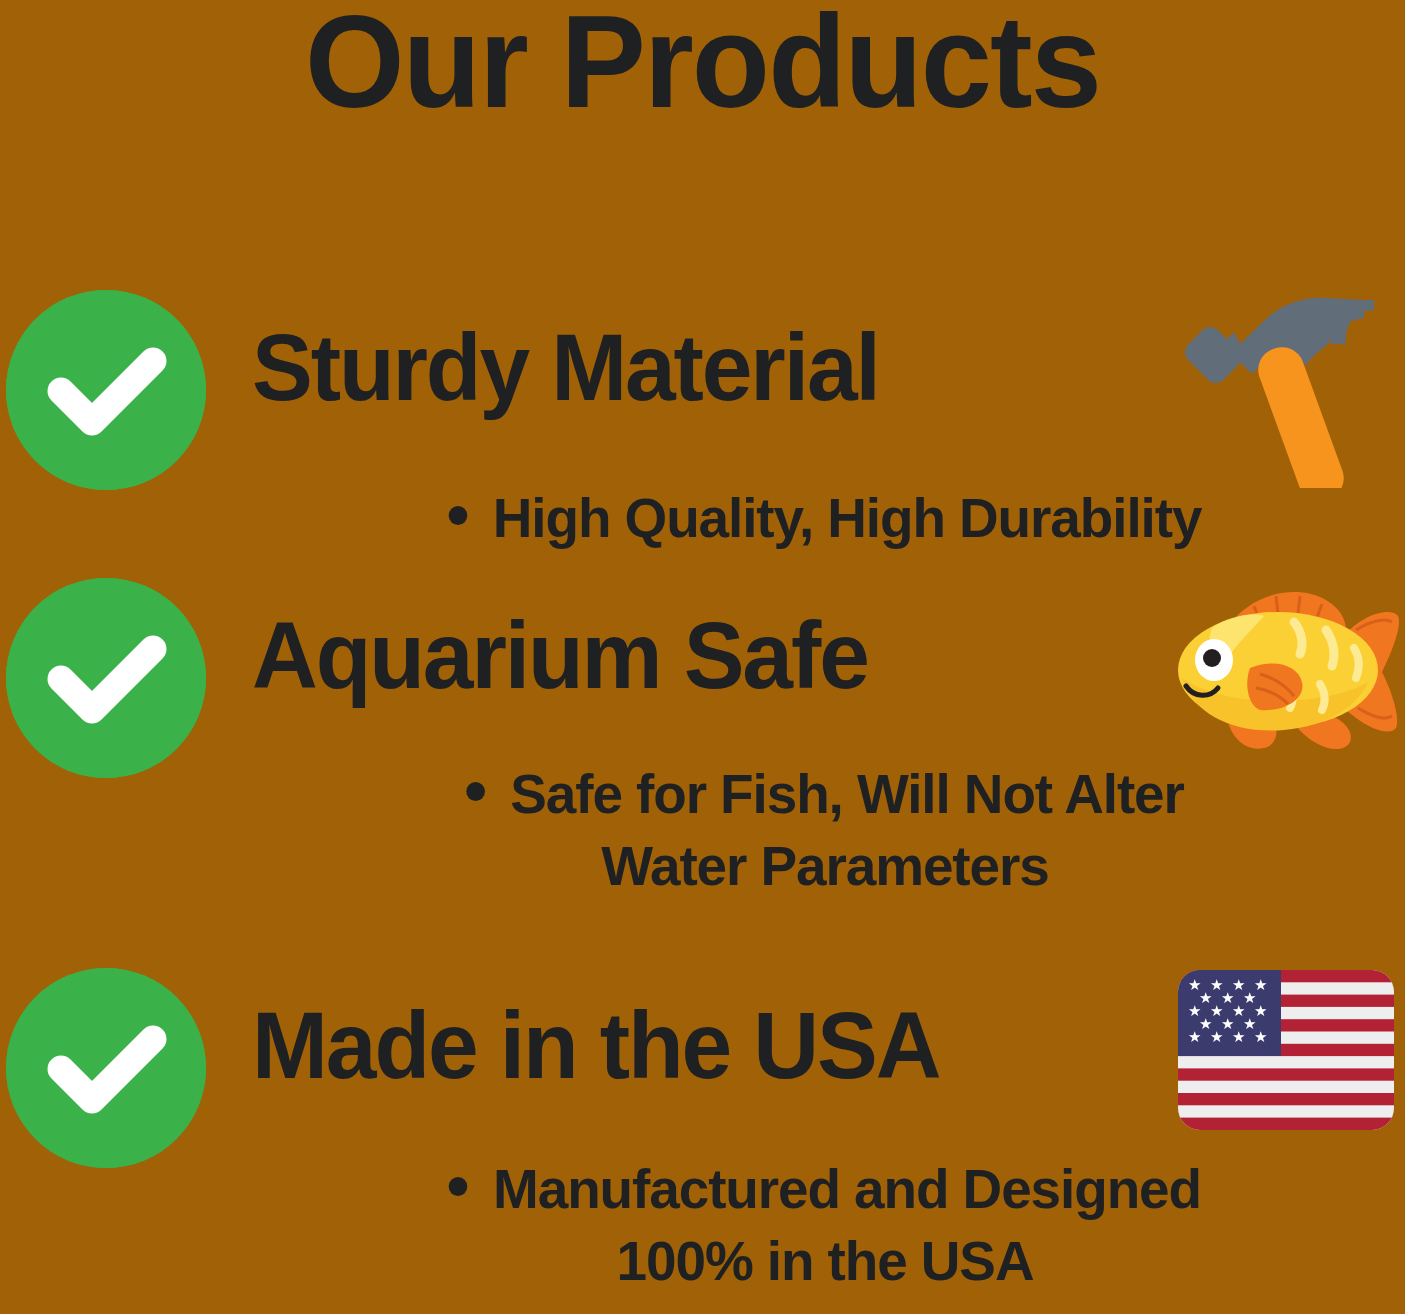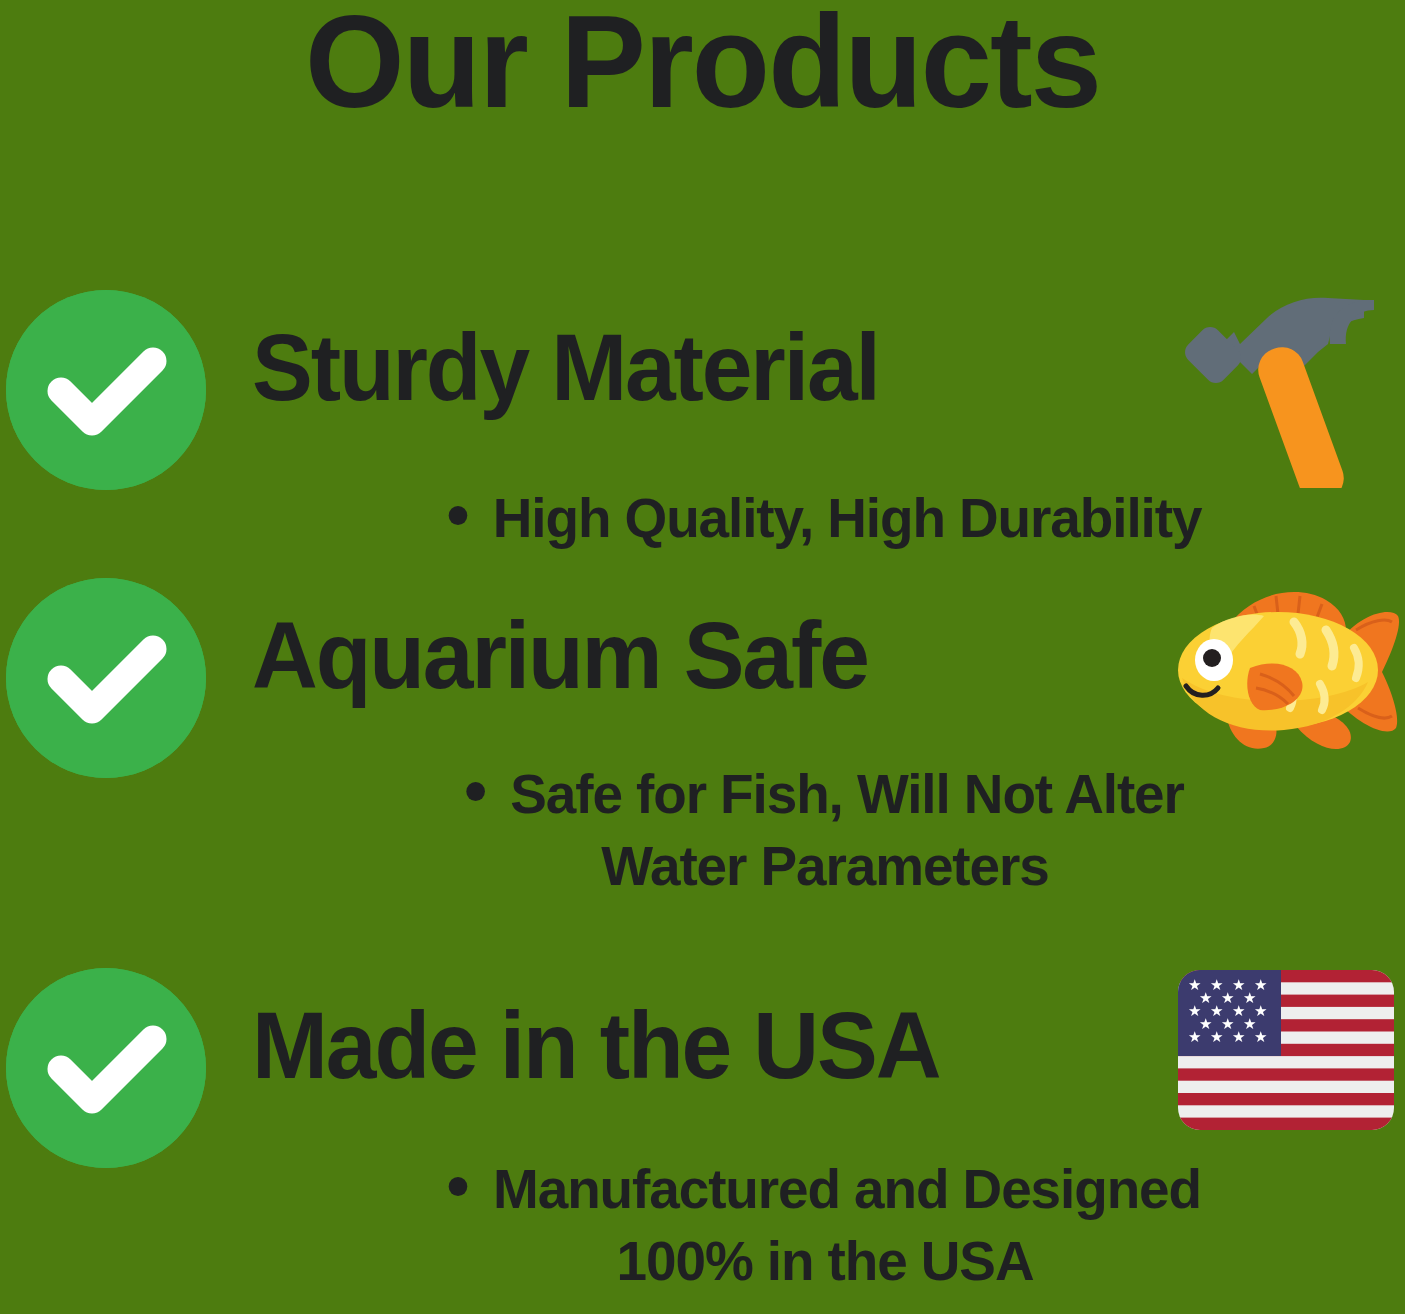"Our Products" #page { background: #4d7c0f -> #a16207 }
